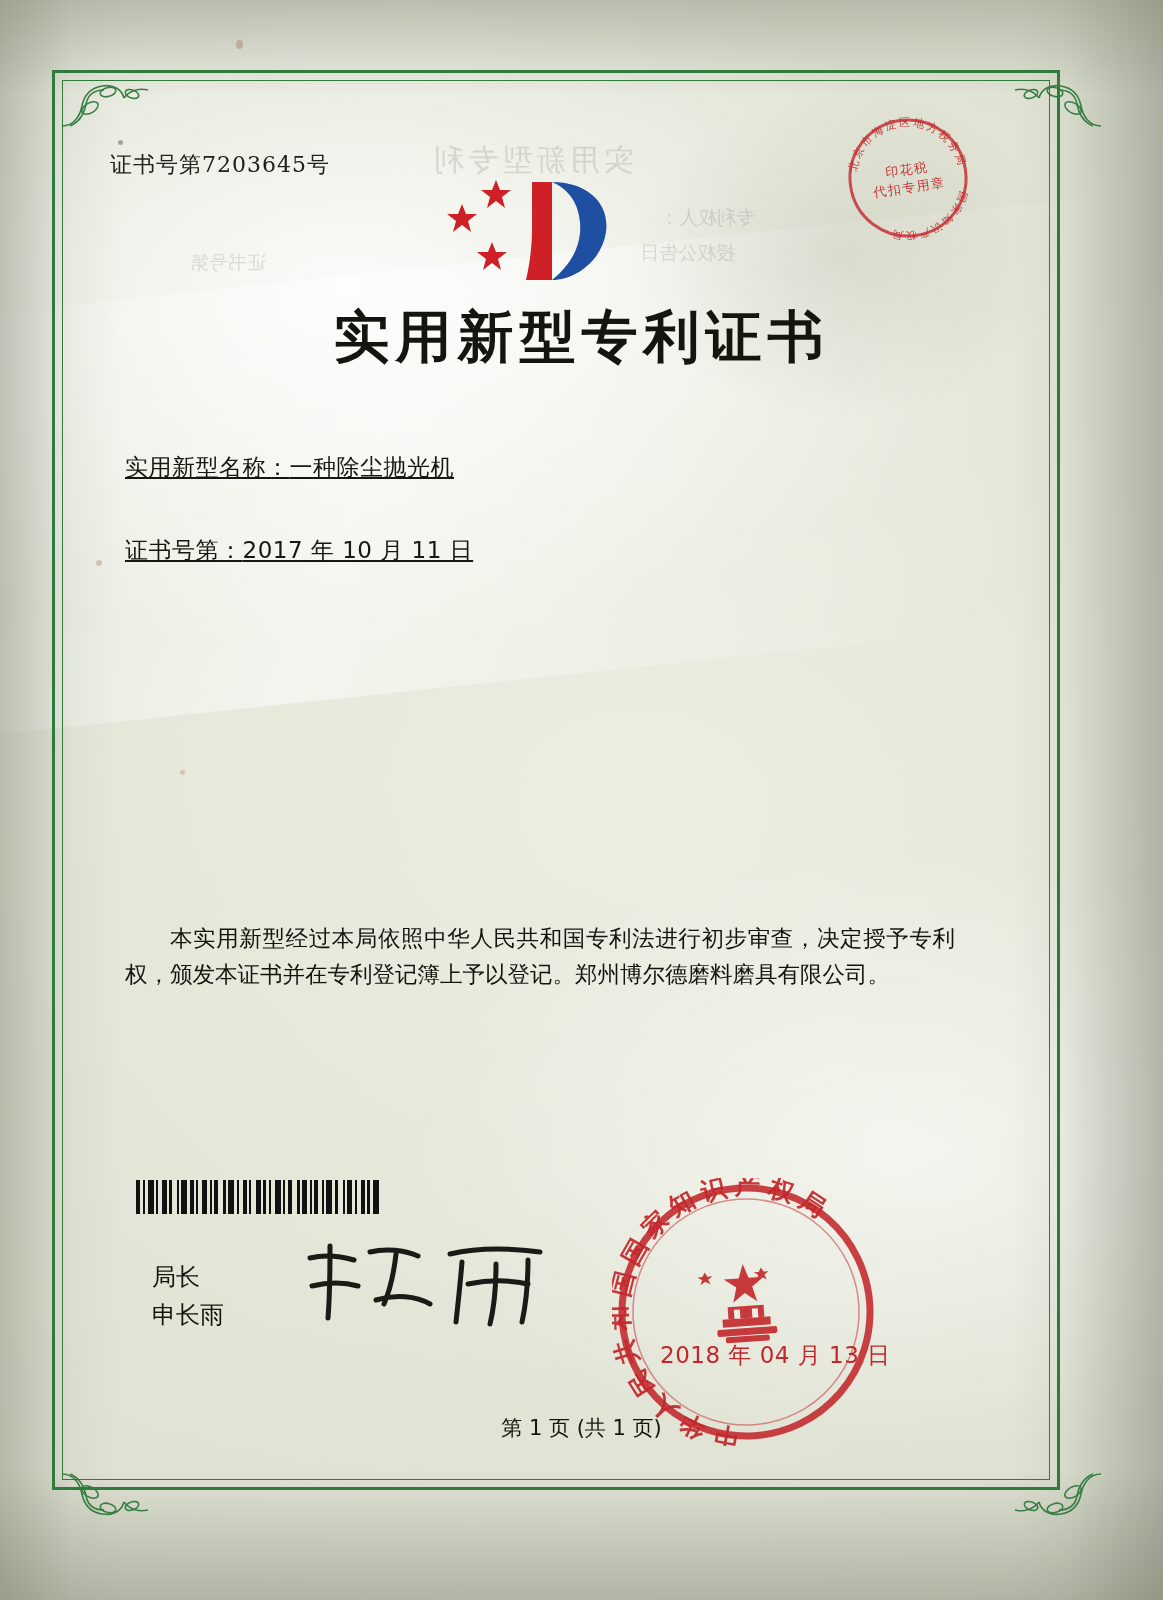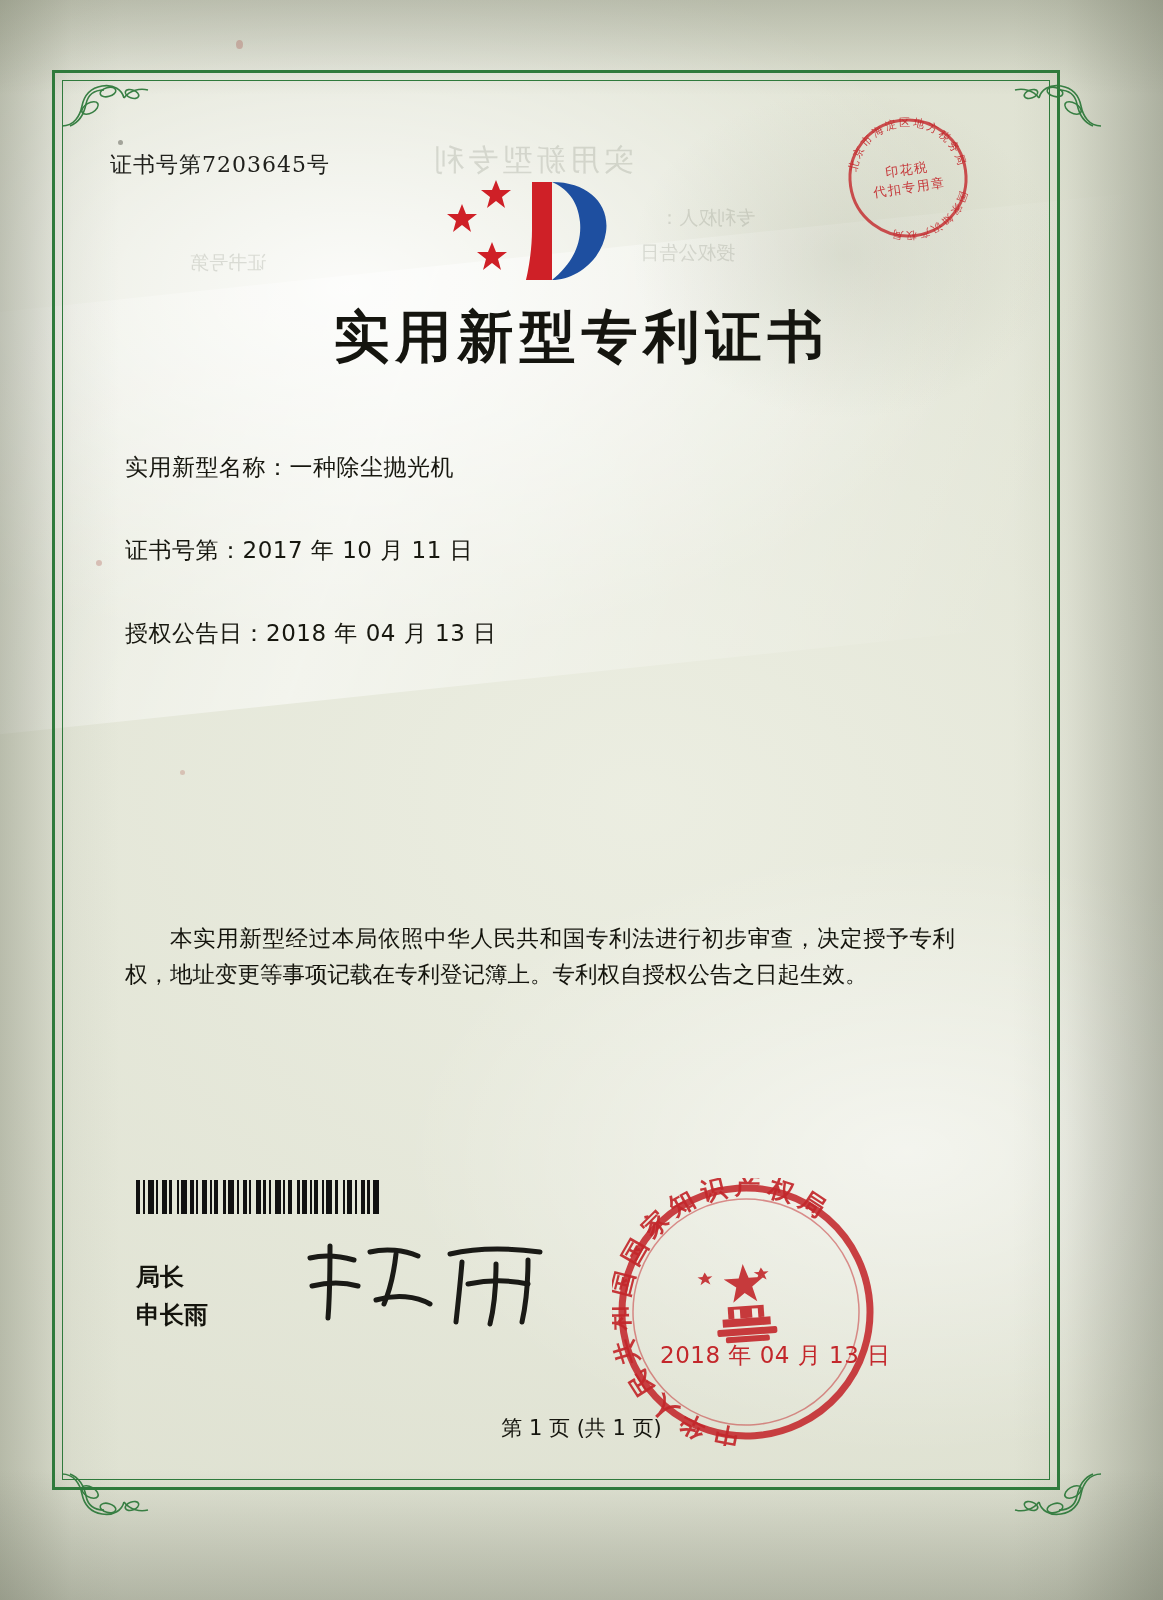"实用新型名称：一种除尘抛光机" .field { text-decoration: none -> underline }
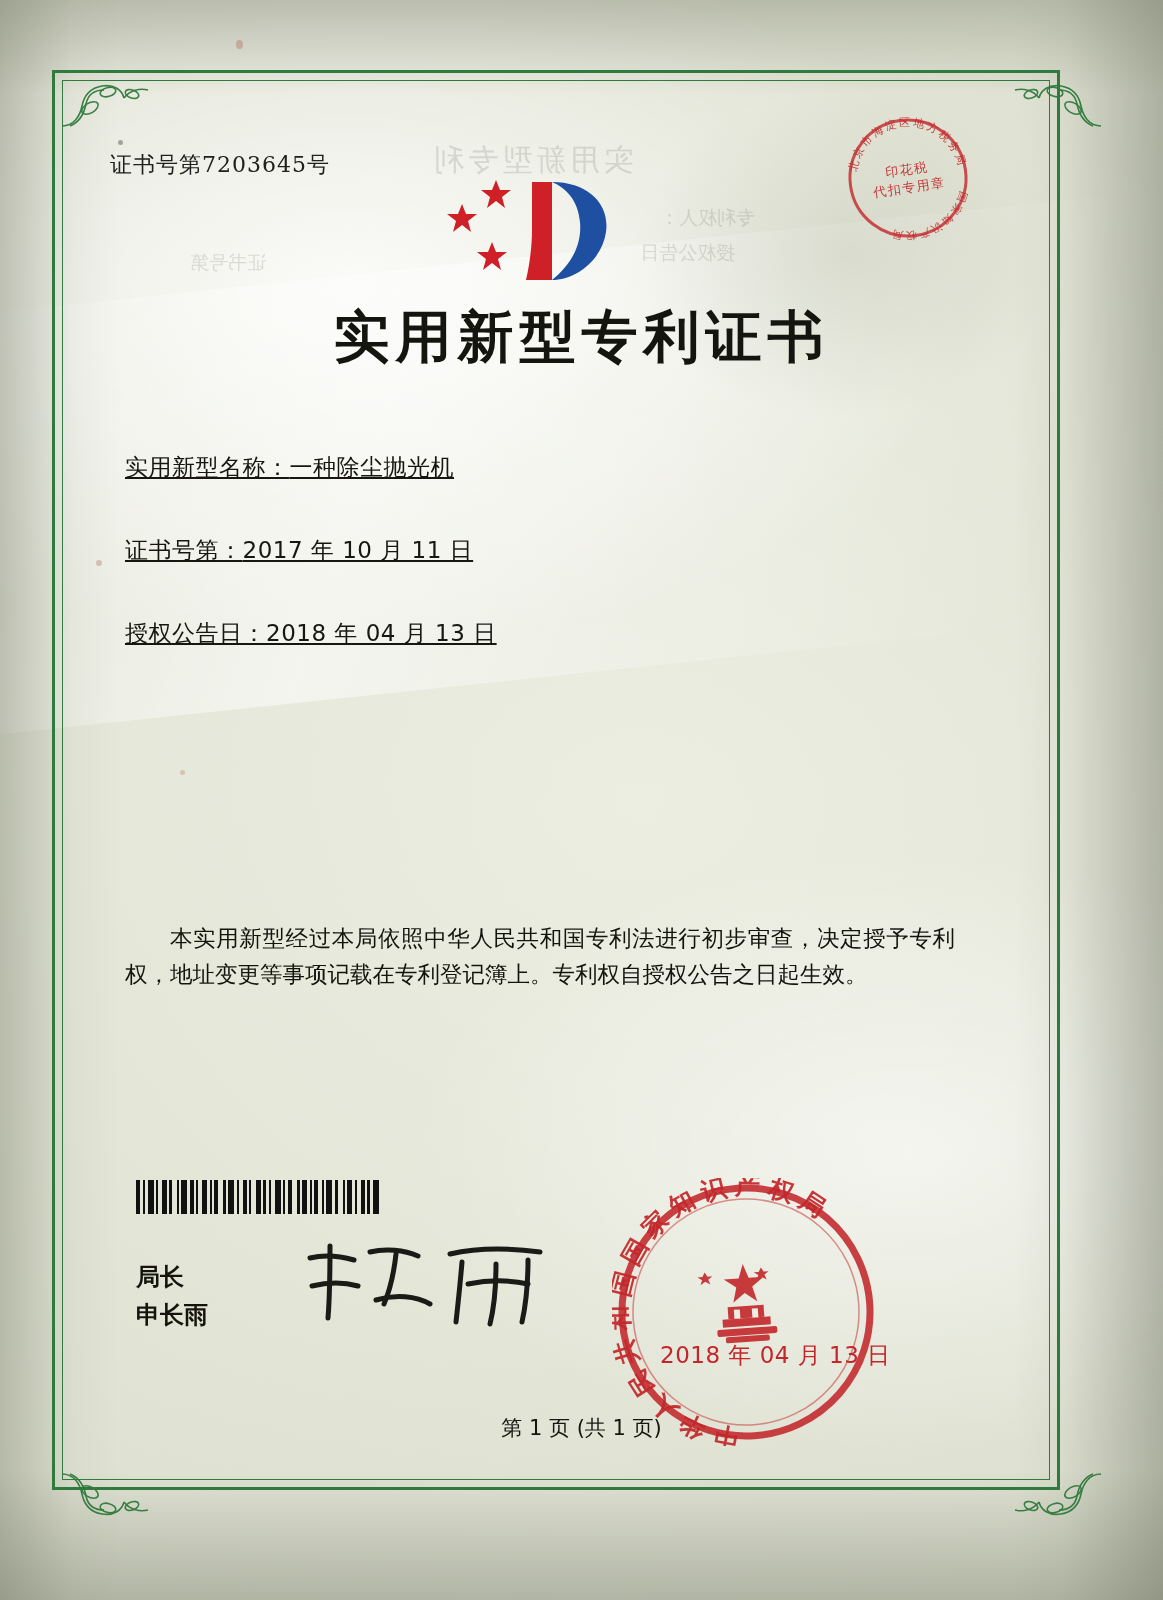"授权公告日：2018 年 04 月 13" div.field { html: <div> <span>授权公告日：</span><span>2018 年 04 月 13 日</span> </div> -> none }
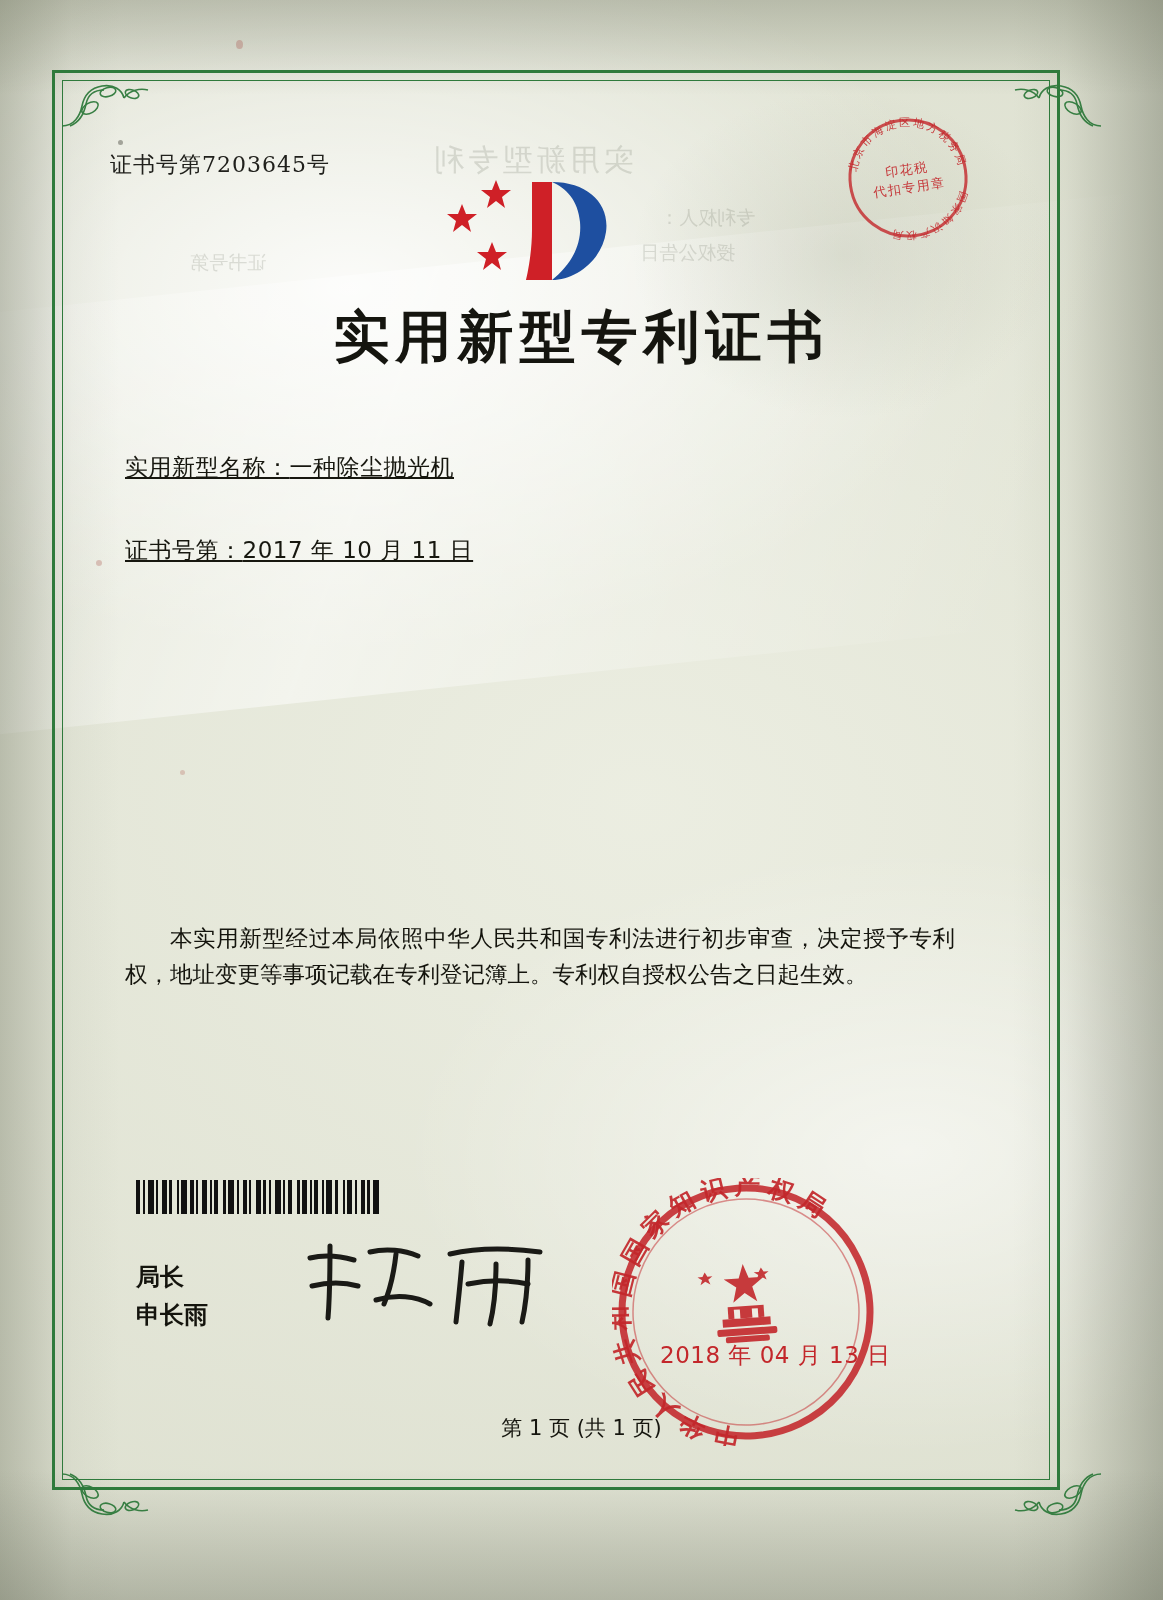"本实用新型经过本局依照中华人民共和国专利法进行初步审查，决定授予专利权，地址变更" p { text: 地址变更等事项记载在专利登记簿上。专利权自授权公告之日起生效 -> 颁发本证书并在专利登记簿上予以登记。郑州博尔德磨料磨具有限公司 }
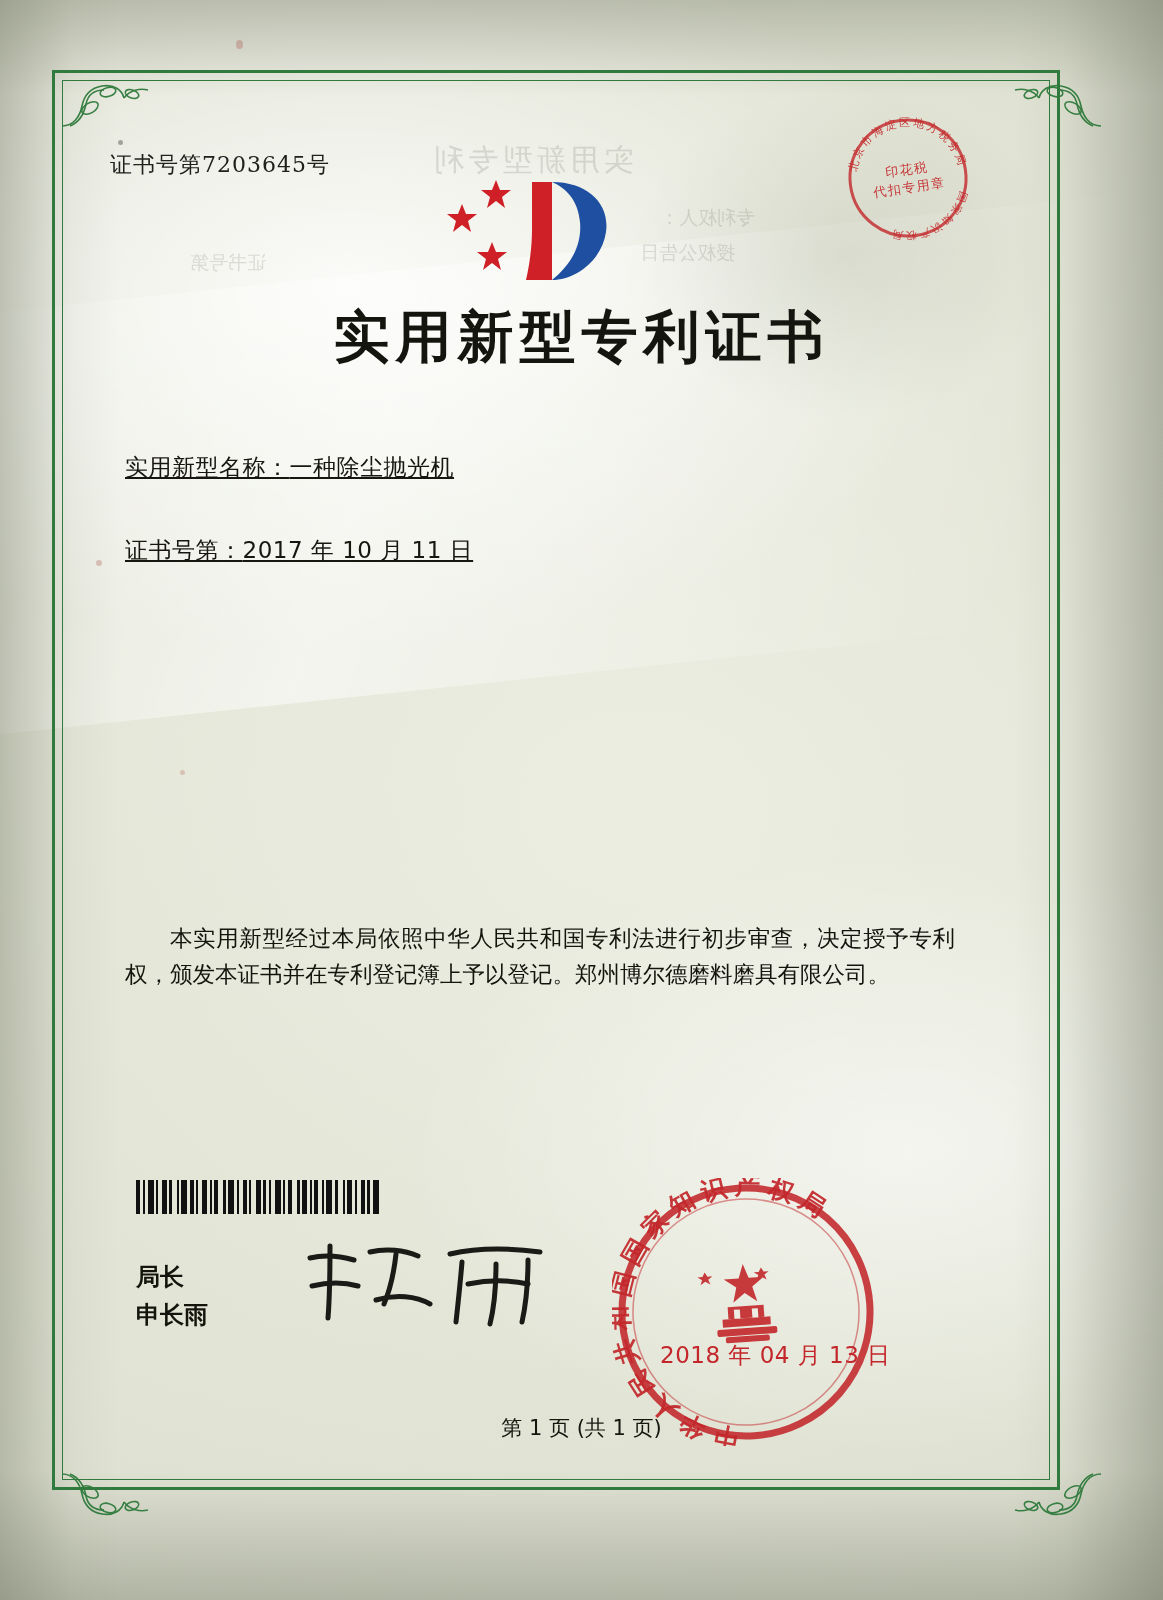"局长" .signer { font-weight: bold -> none; left: 136px -> 152px }
